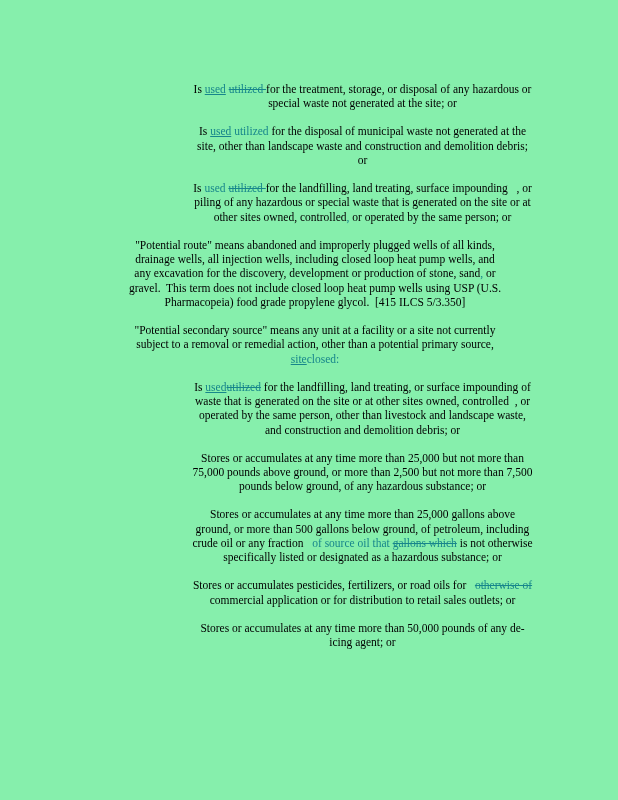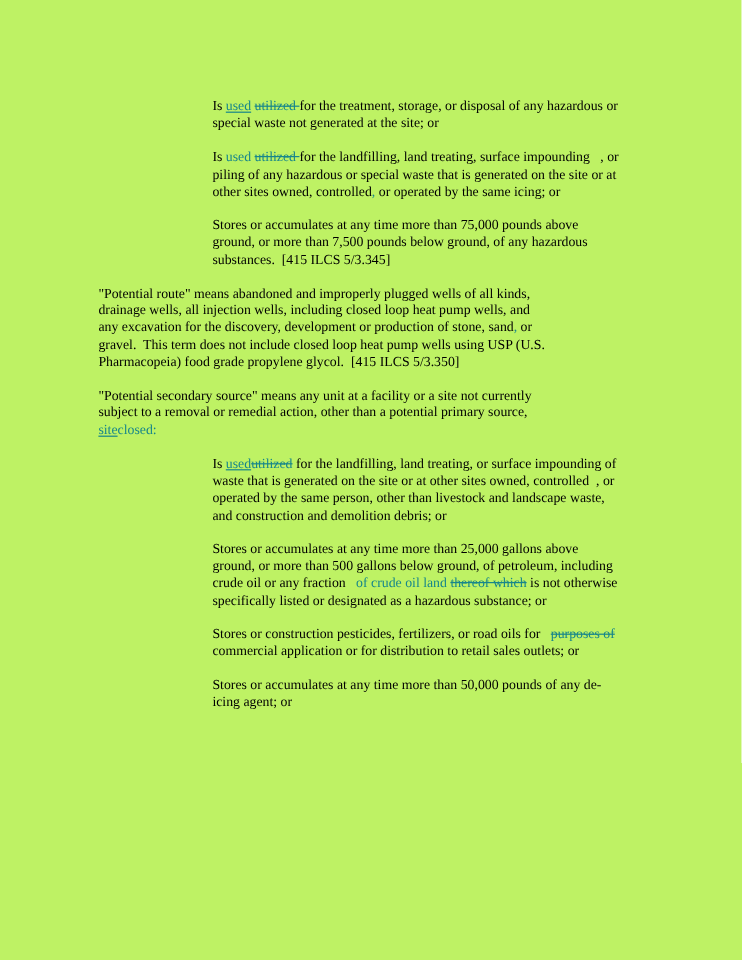"Is used utilized for the" .page { background: #bef264 -> #86efac; text-align: none -> center }
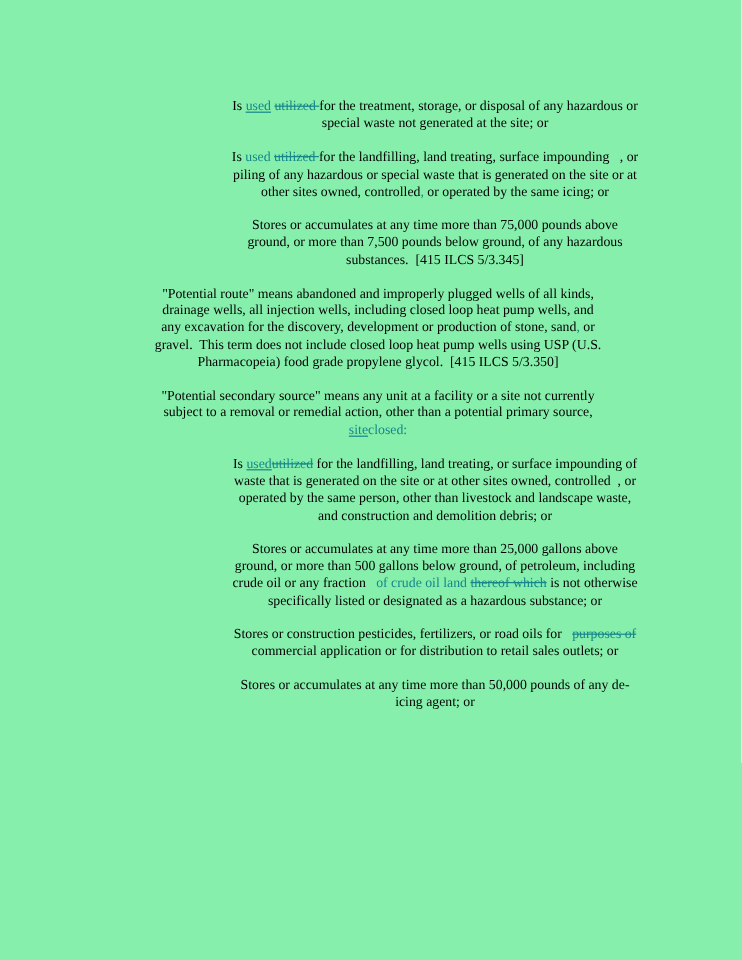"Is used utilized for the disposal" p.para { html: none -> <p><span>Is </span><span>used</span><span> </span><span>utilized</span><span> for the disposal of municipal waste not generated at the site, other than landscape waste and construction and demolition debris; or</span></p> }
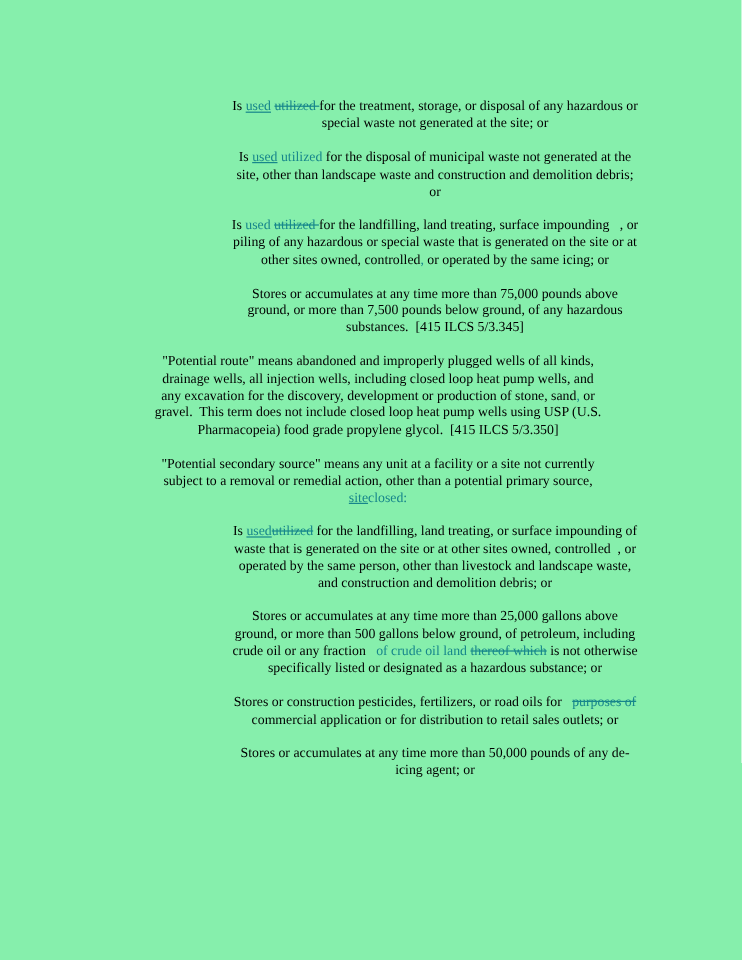"or operated by the same" span.run { text: icing -> person }
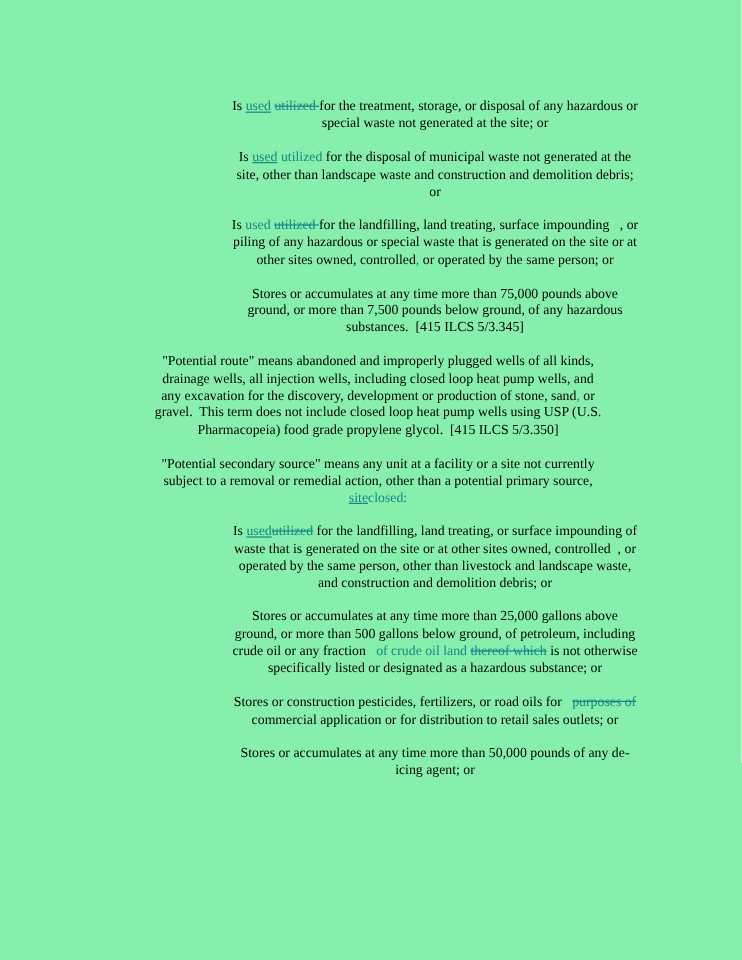"Stores or accumulates at any time more than 75,000" p.para { html: <p><span>Stores or accumulates at any time more than 75,000 pounds above ground, or more than 7,500 pounds below ground, of any hazardous substances. [415 ILCS 5/3.345]</span></p> -> none }
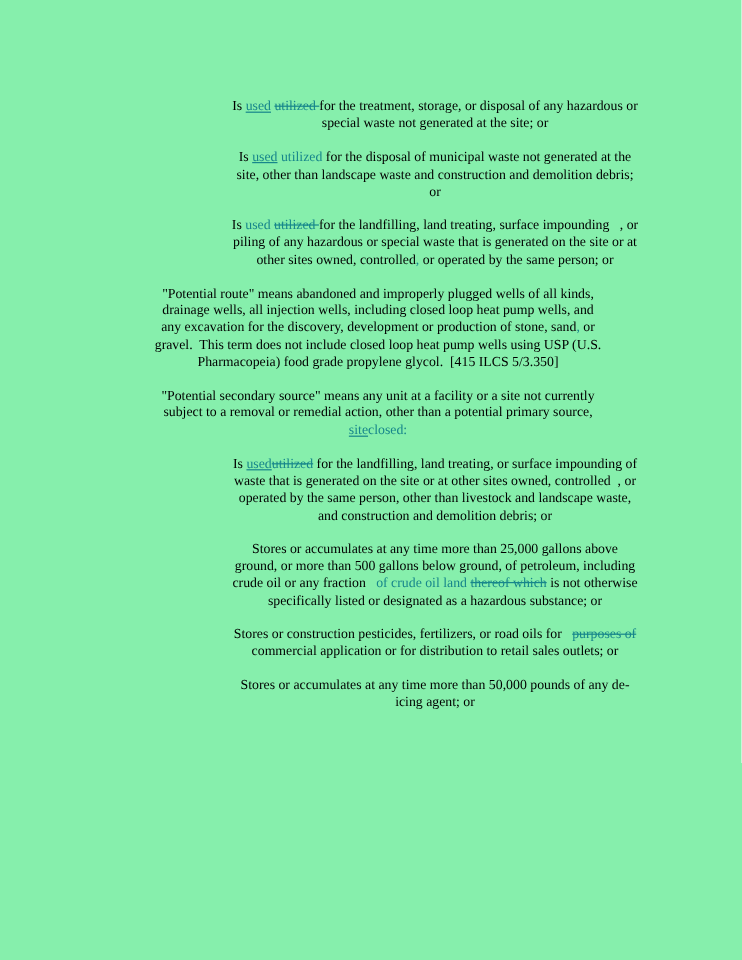"Stores or accumulates at any time more than 25,000 but" p.para { html: none -> <p><span>Stores or accumulates at any time more than 25,000 but not more than 75,000 pounds above ground, or more than 2,500 but not more than 7,500 pounds below ground, of any hazardous substance; or</span></p> }
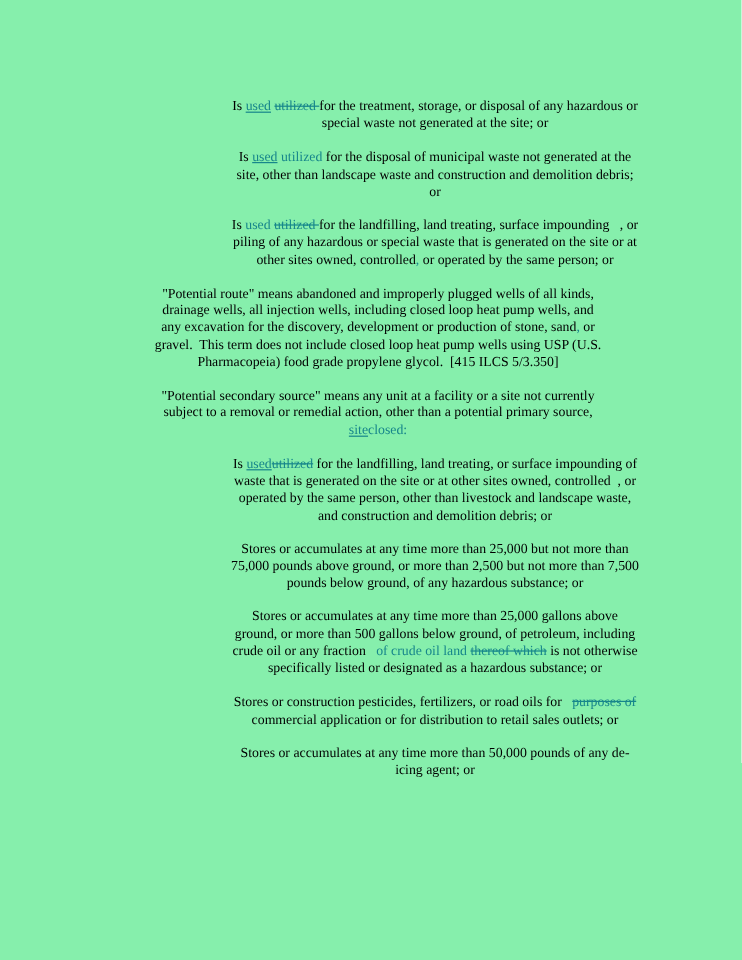"of crude oil land" span.run { text: crude oil land -> source oil that }
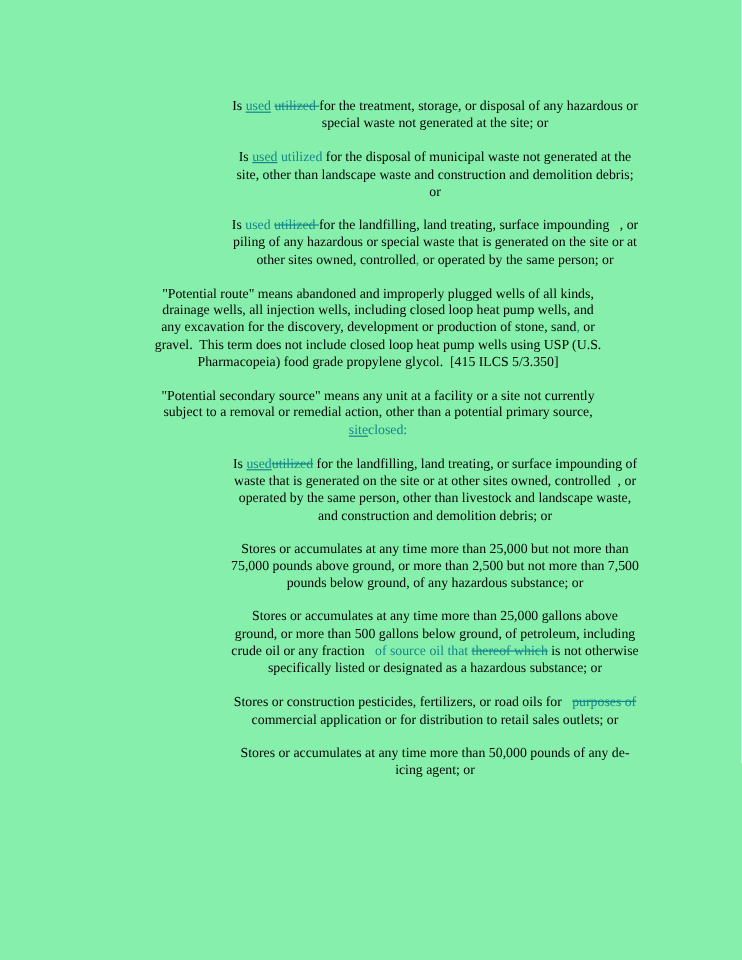"thereof which" span.run { text: thereof -> gallons }
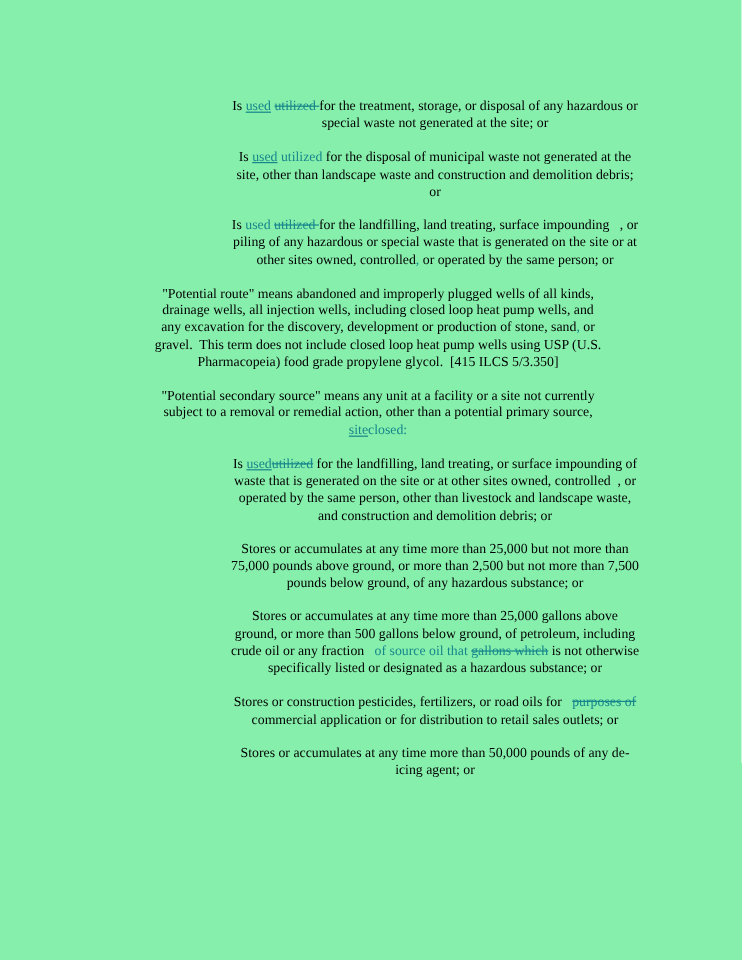"Stores or construction pesticides," span.run { text: construction -> accumulates }
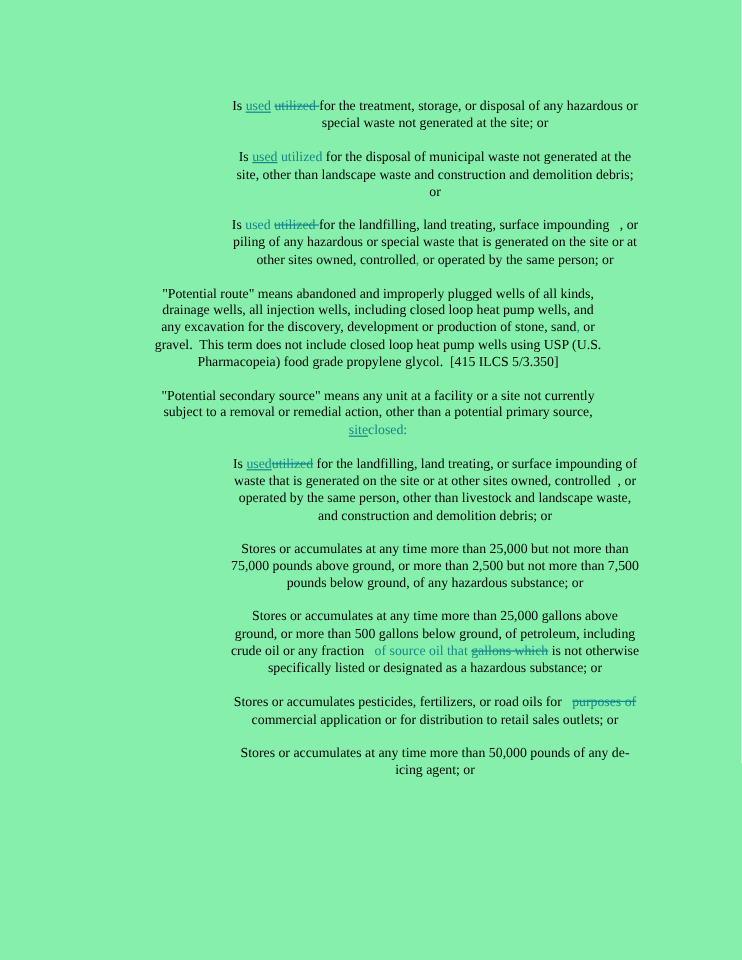"purposes of" span.run { text: purposes -> otherwise }
